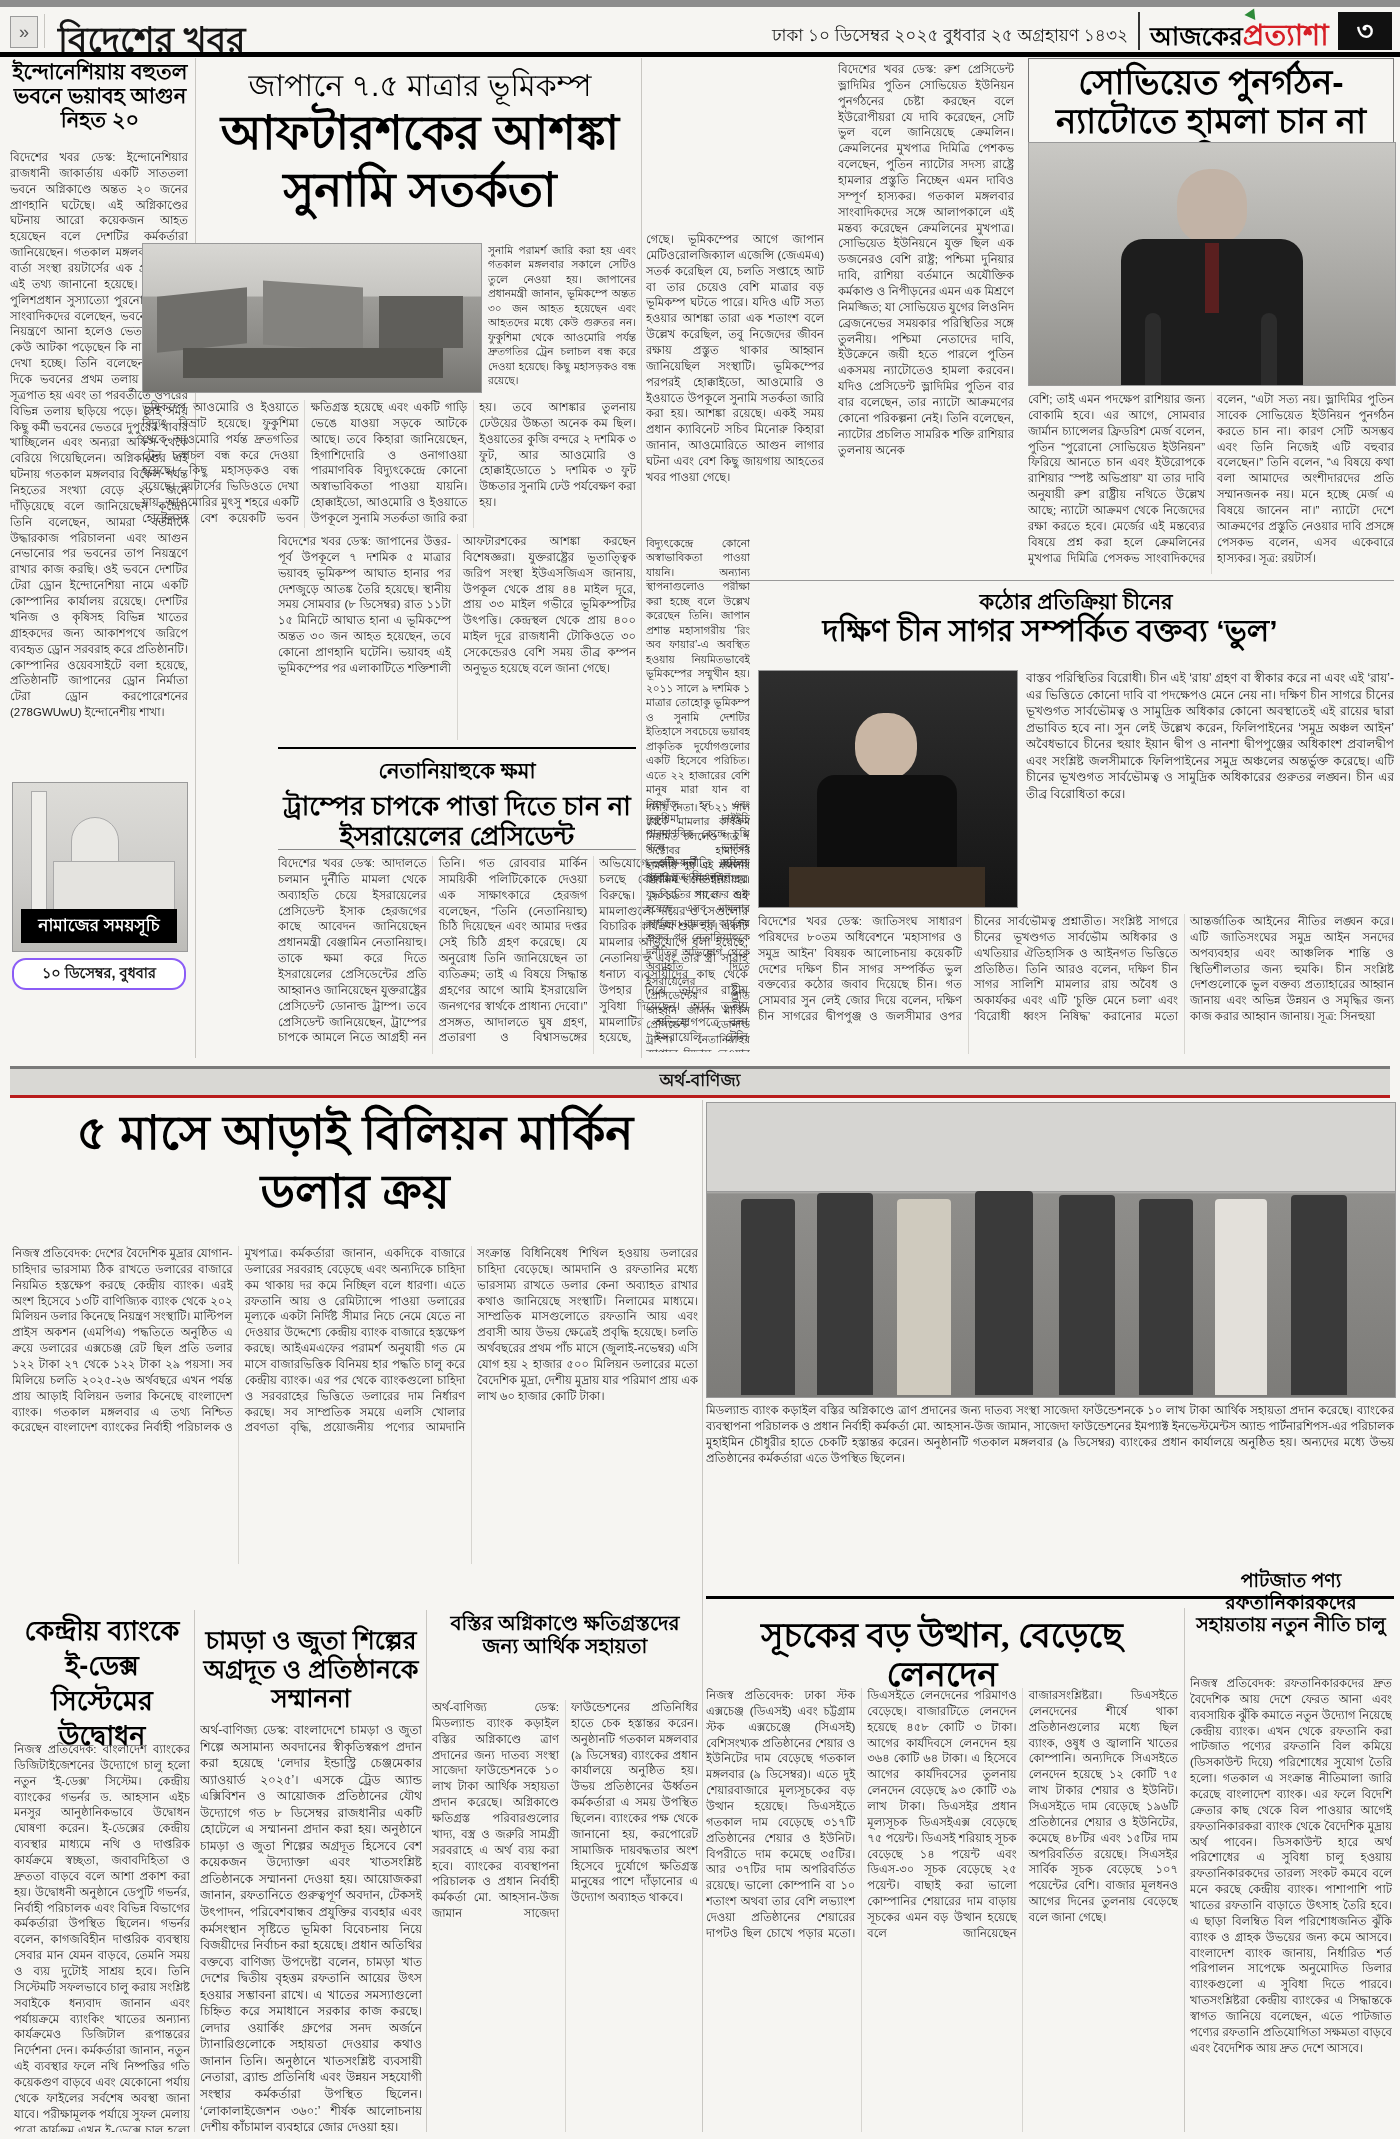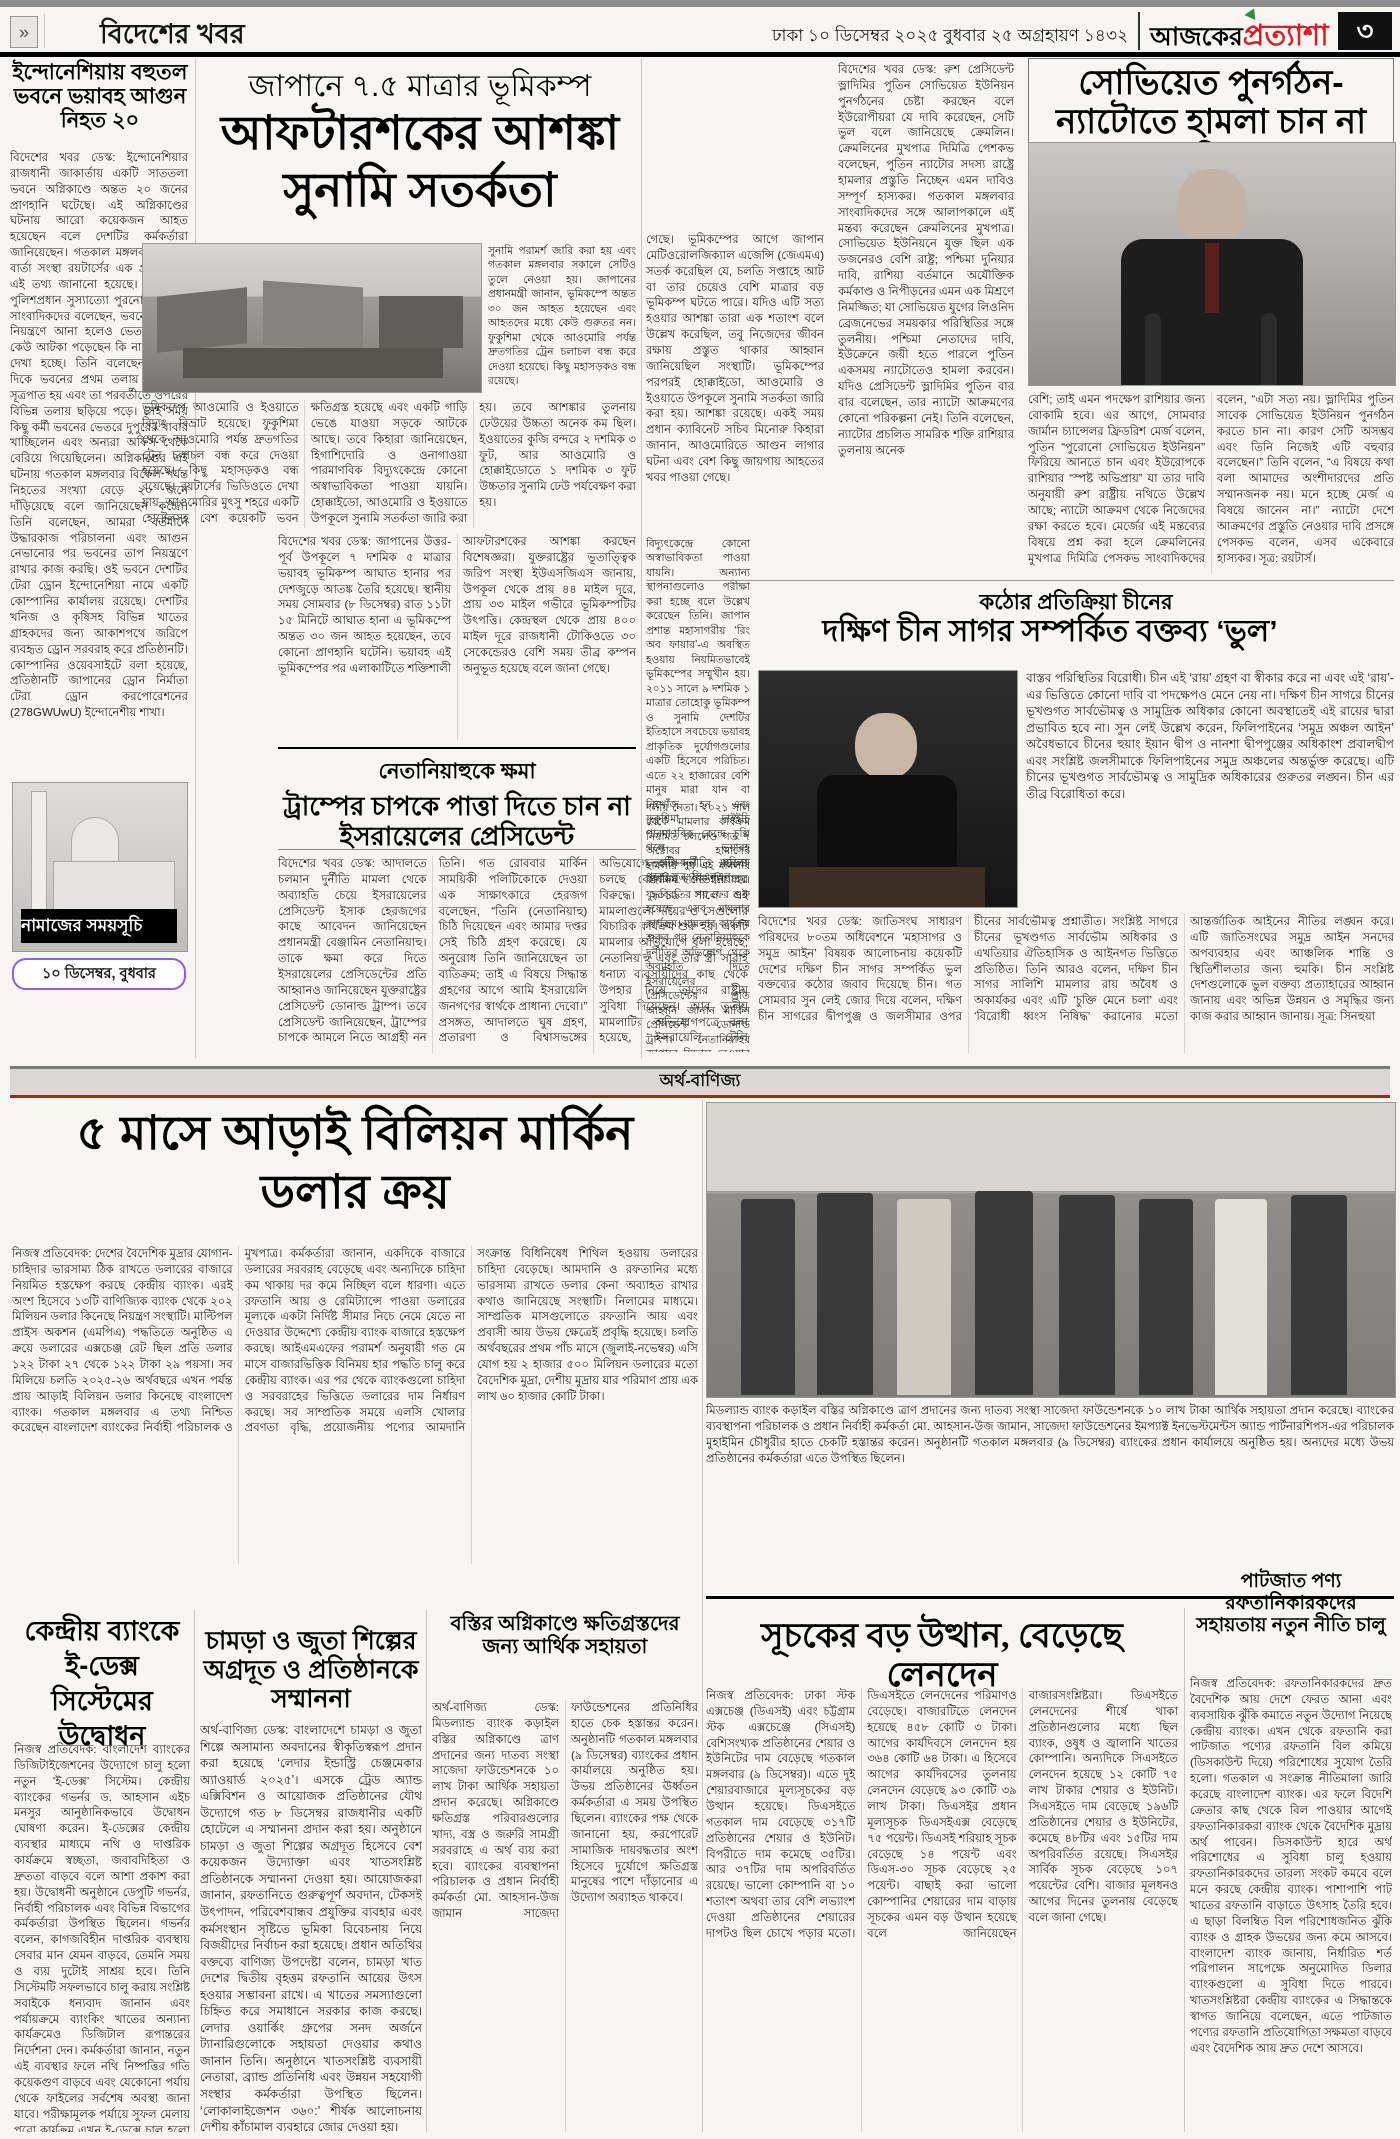"বিদেশের খবর" div.abs { font-size: 27px -> 35px; margin-left: 42px -> none }
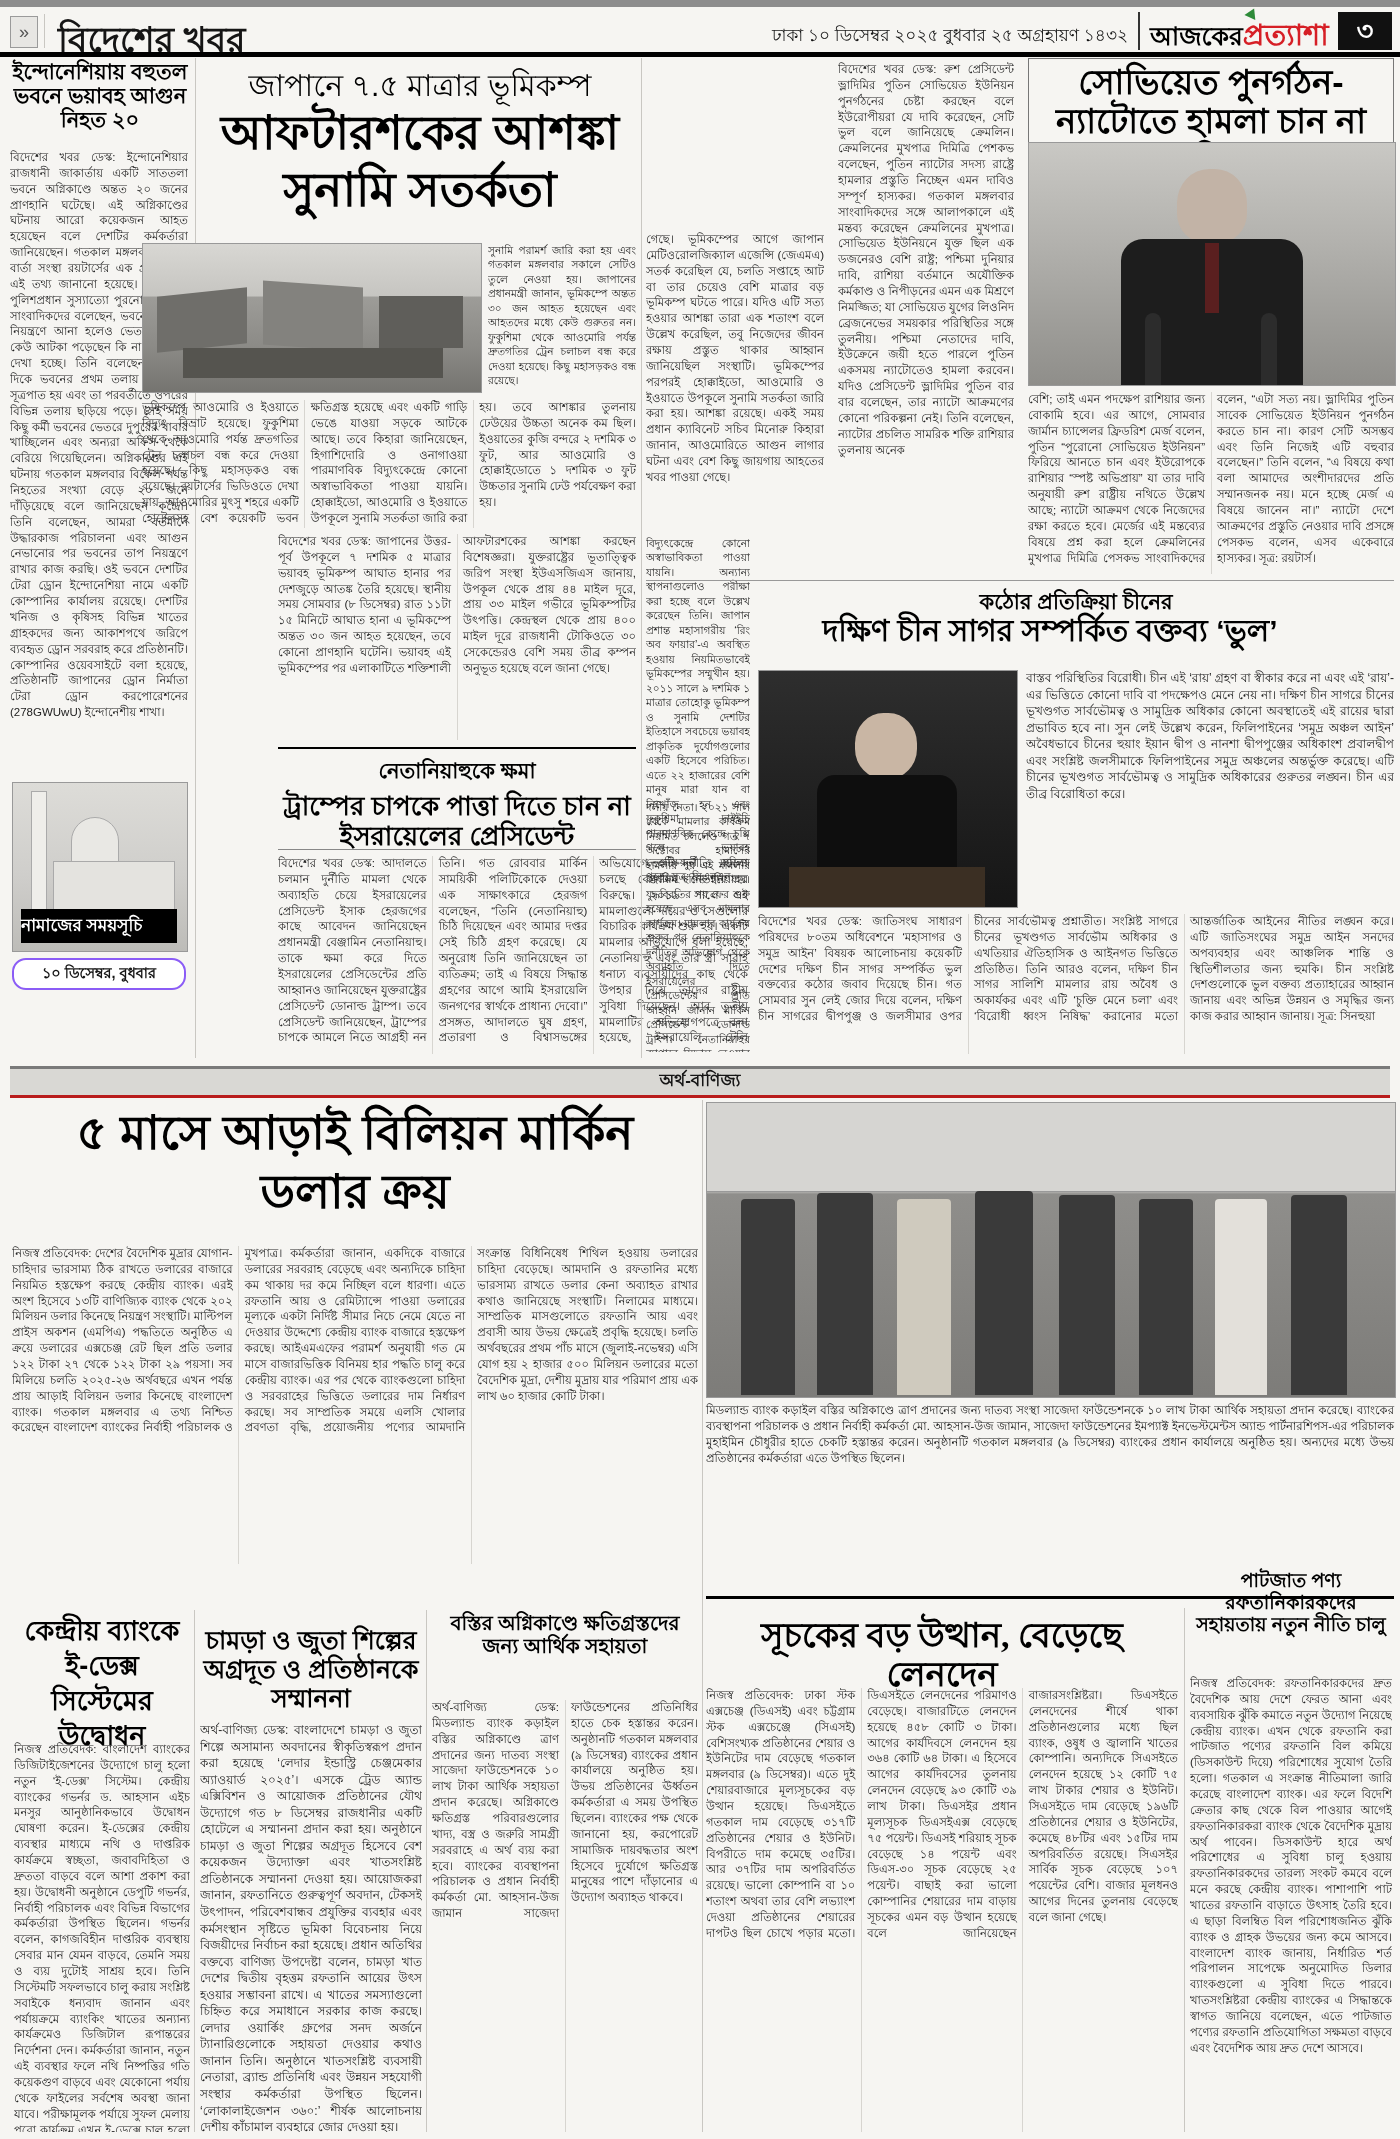"নামাজের সময়সূচি" .banner { text-align: left -> center }
